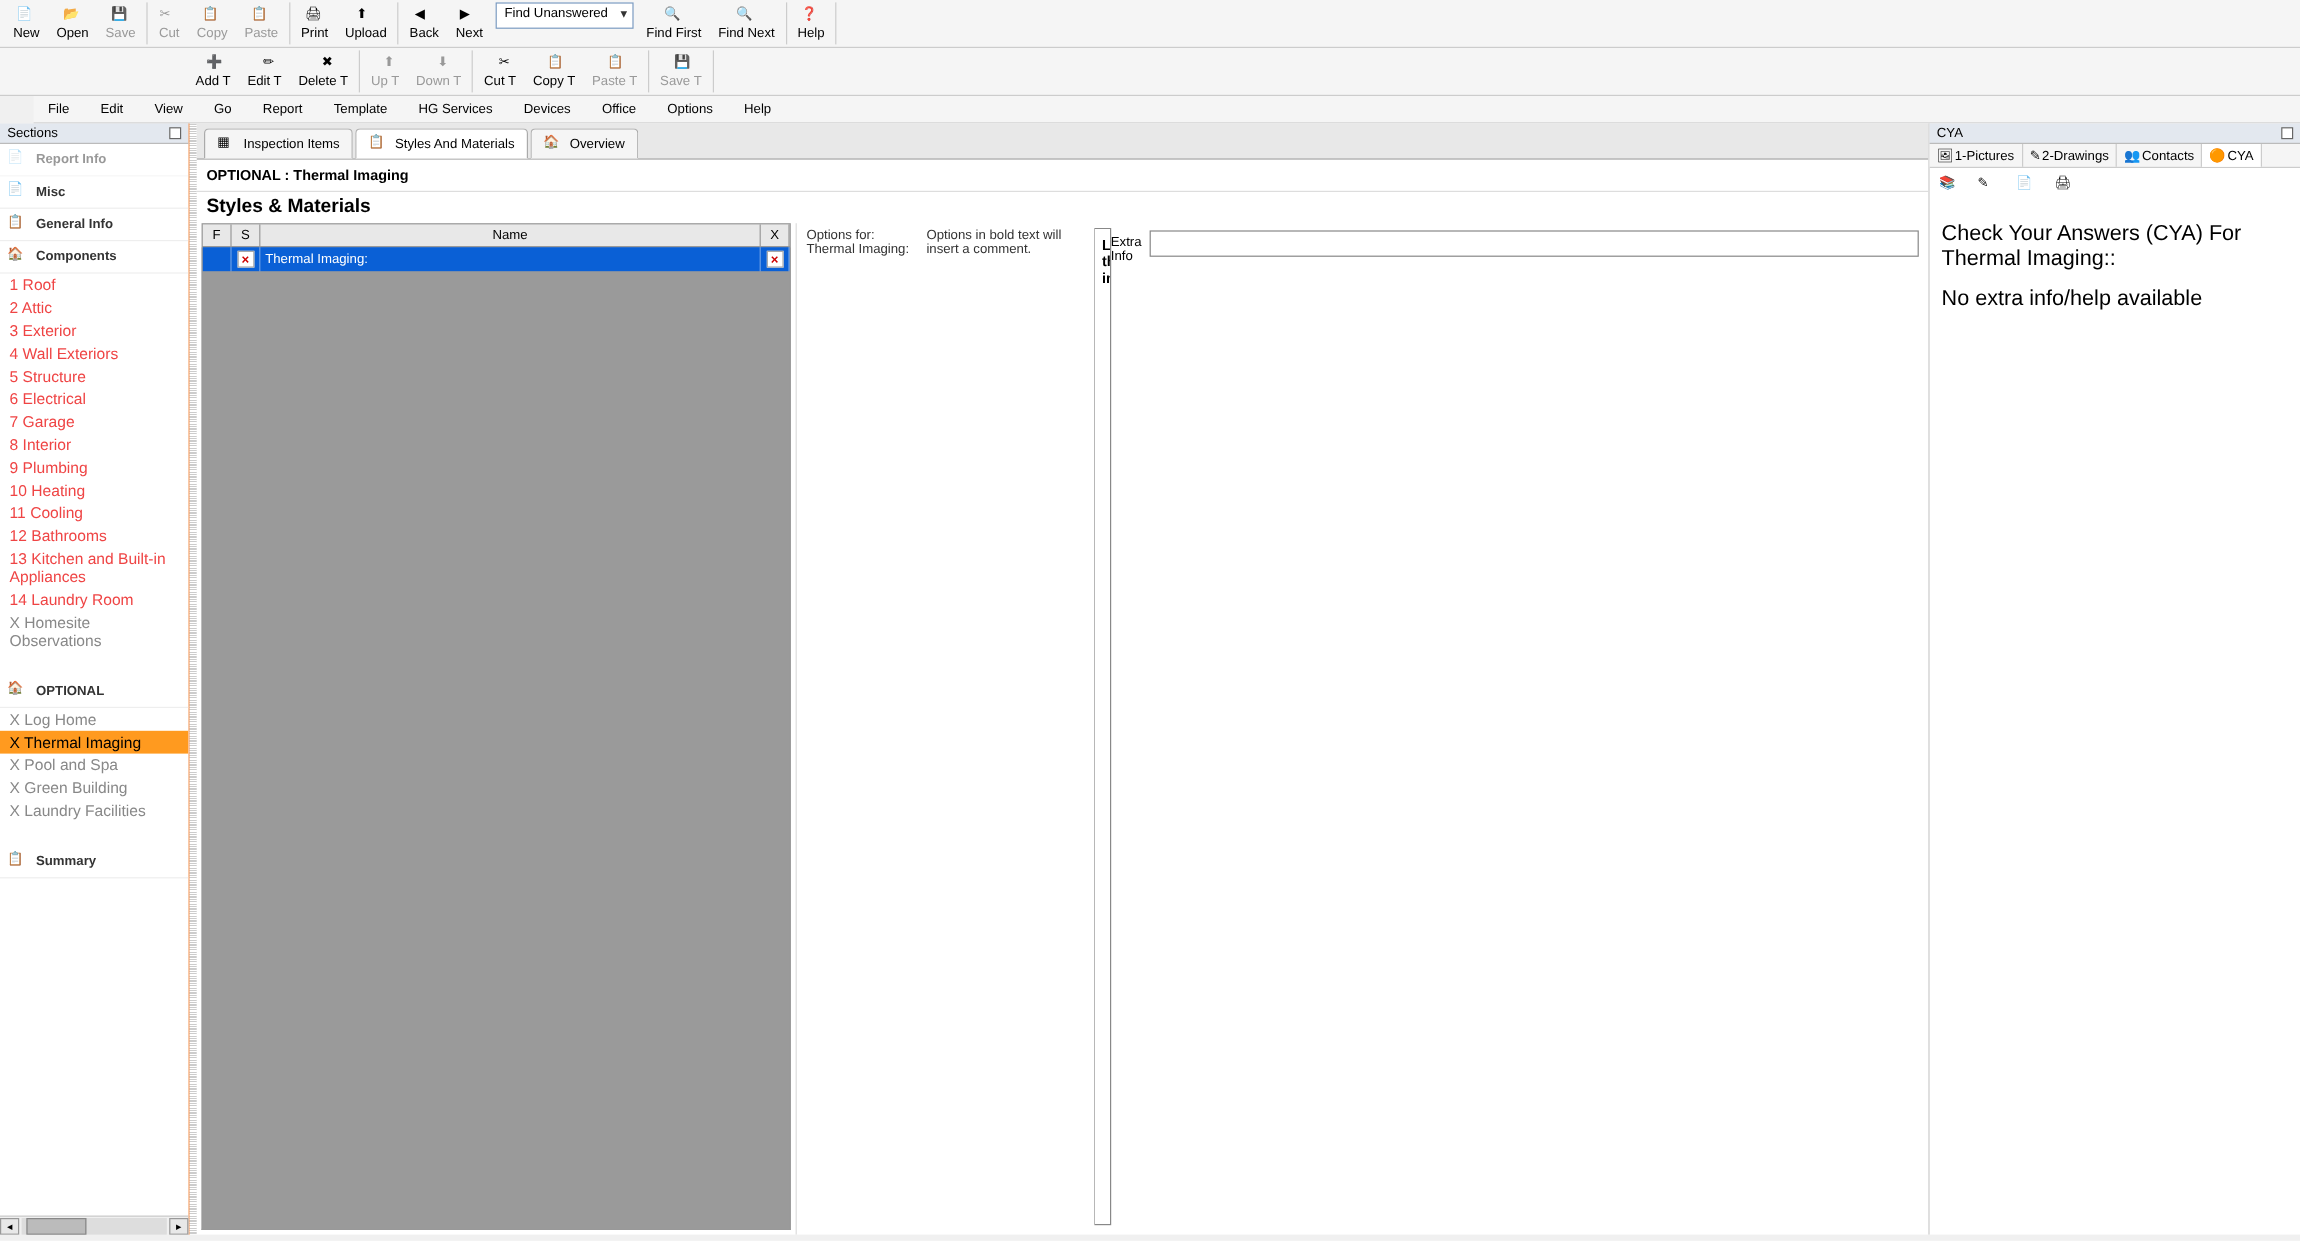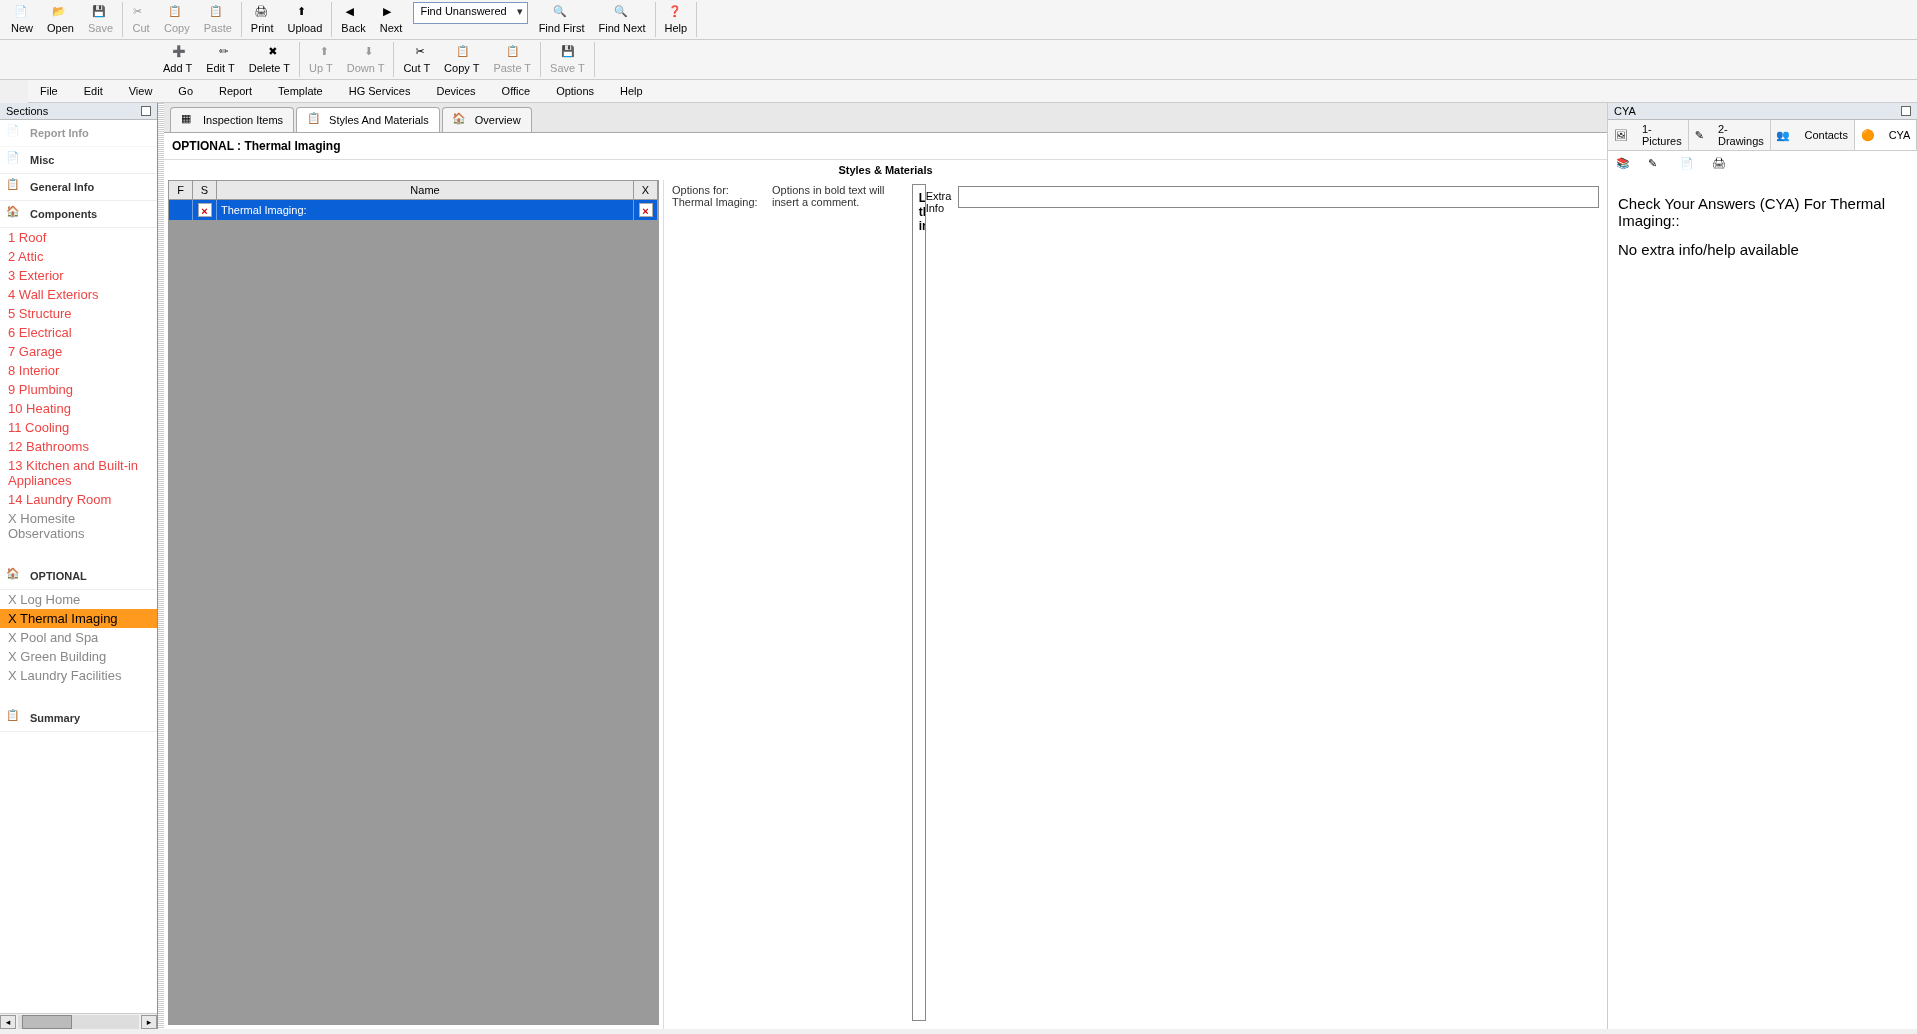"1-Pictures" .right-tab { gap: 14px -> 1px }
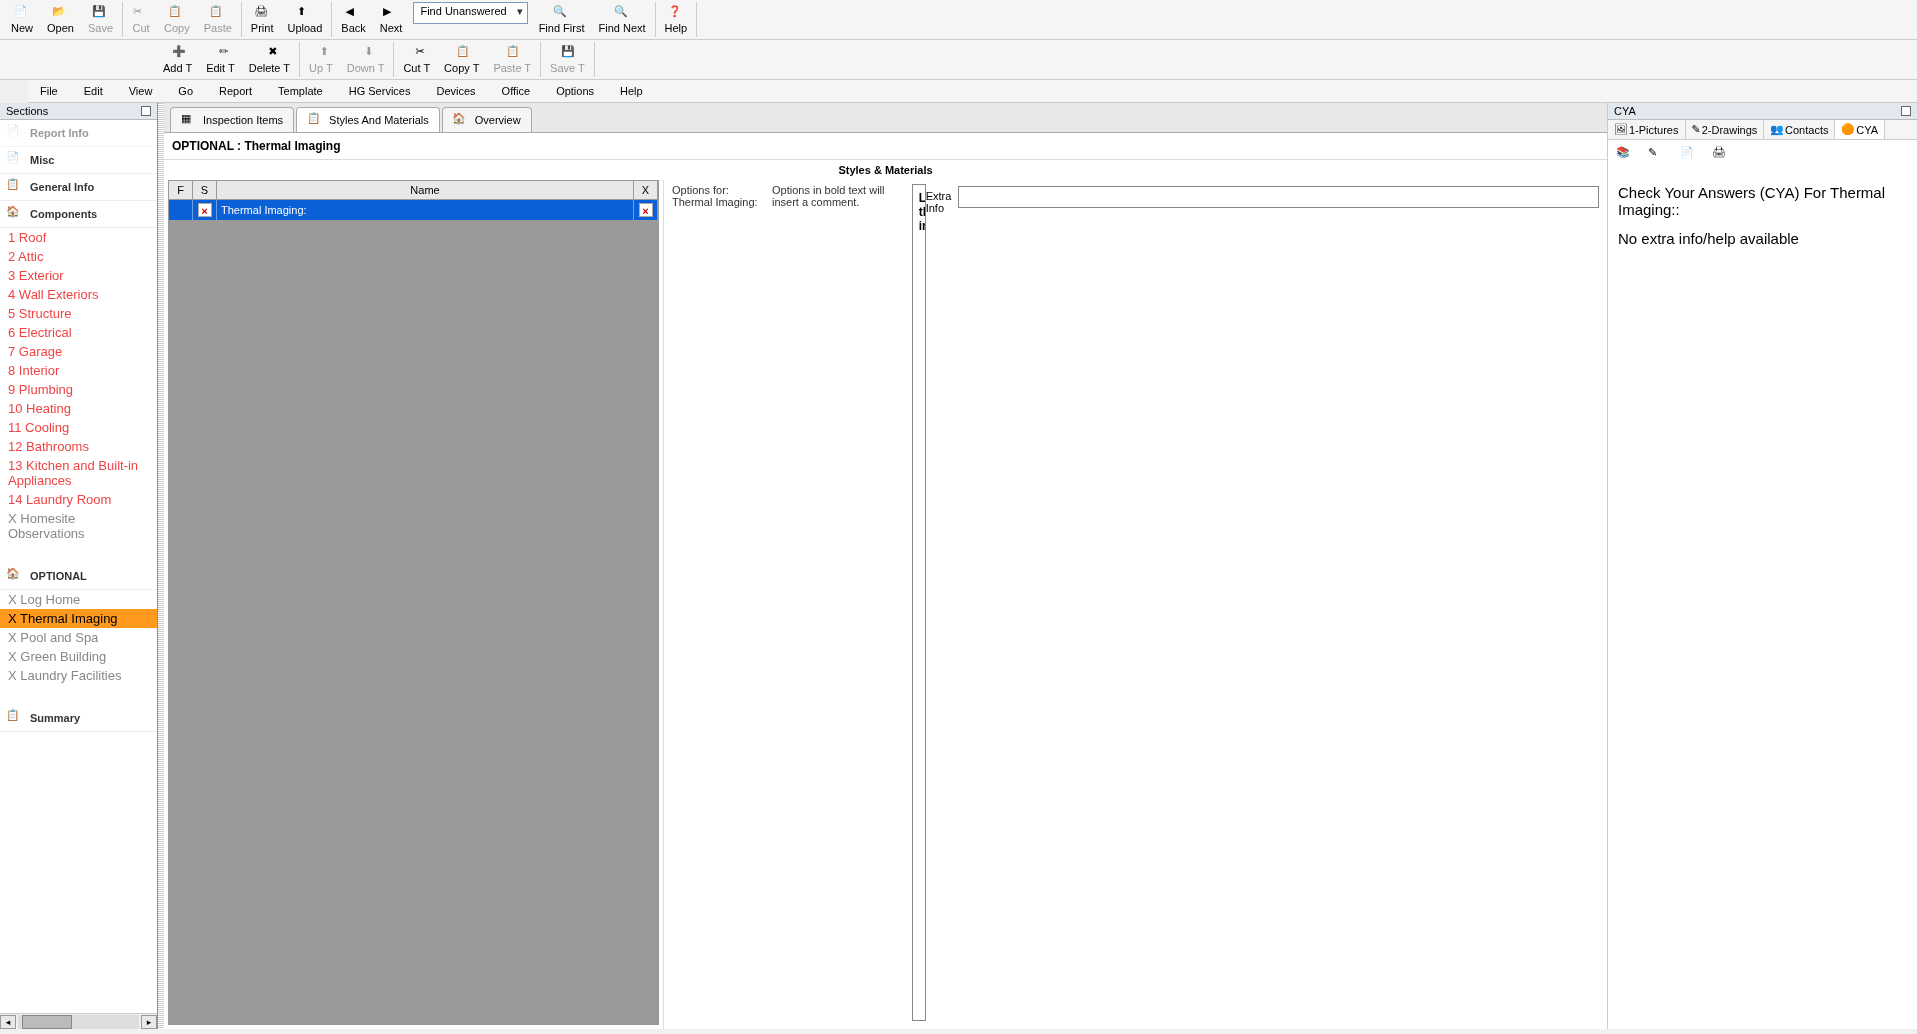"Styles & Materials" .content-sub { font-size: 11px -> 16px; text-align: center -> none }
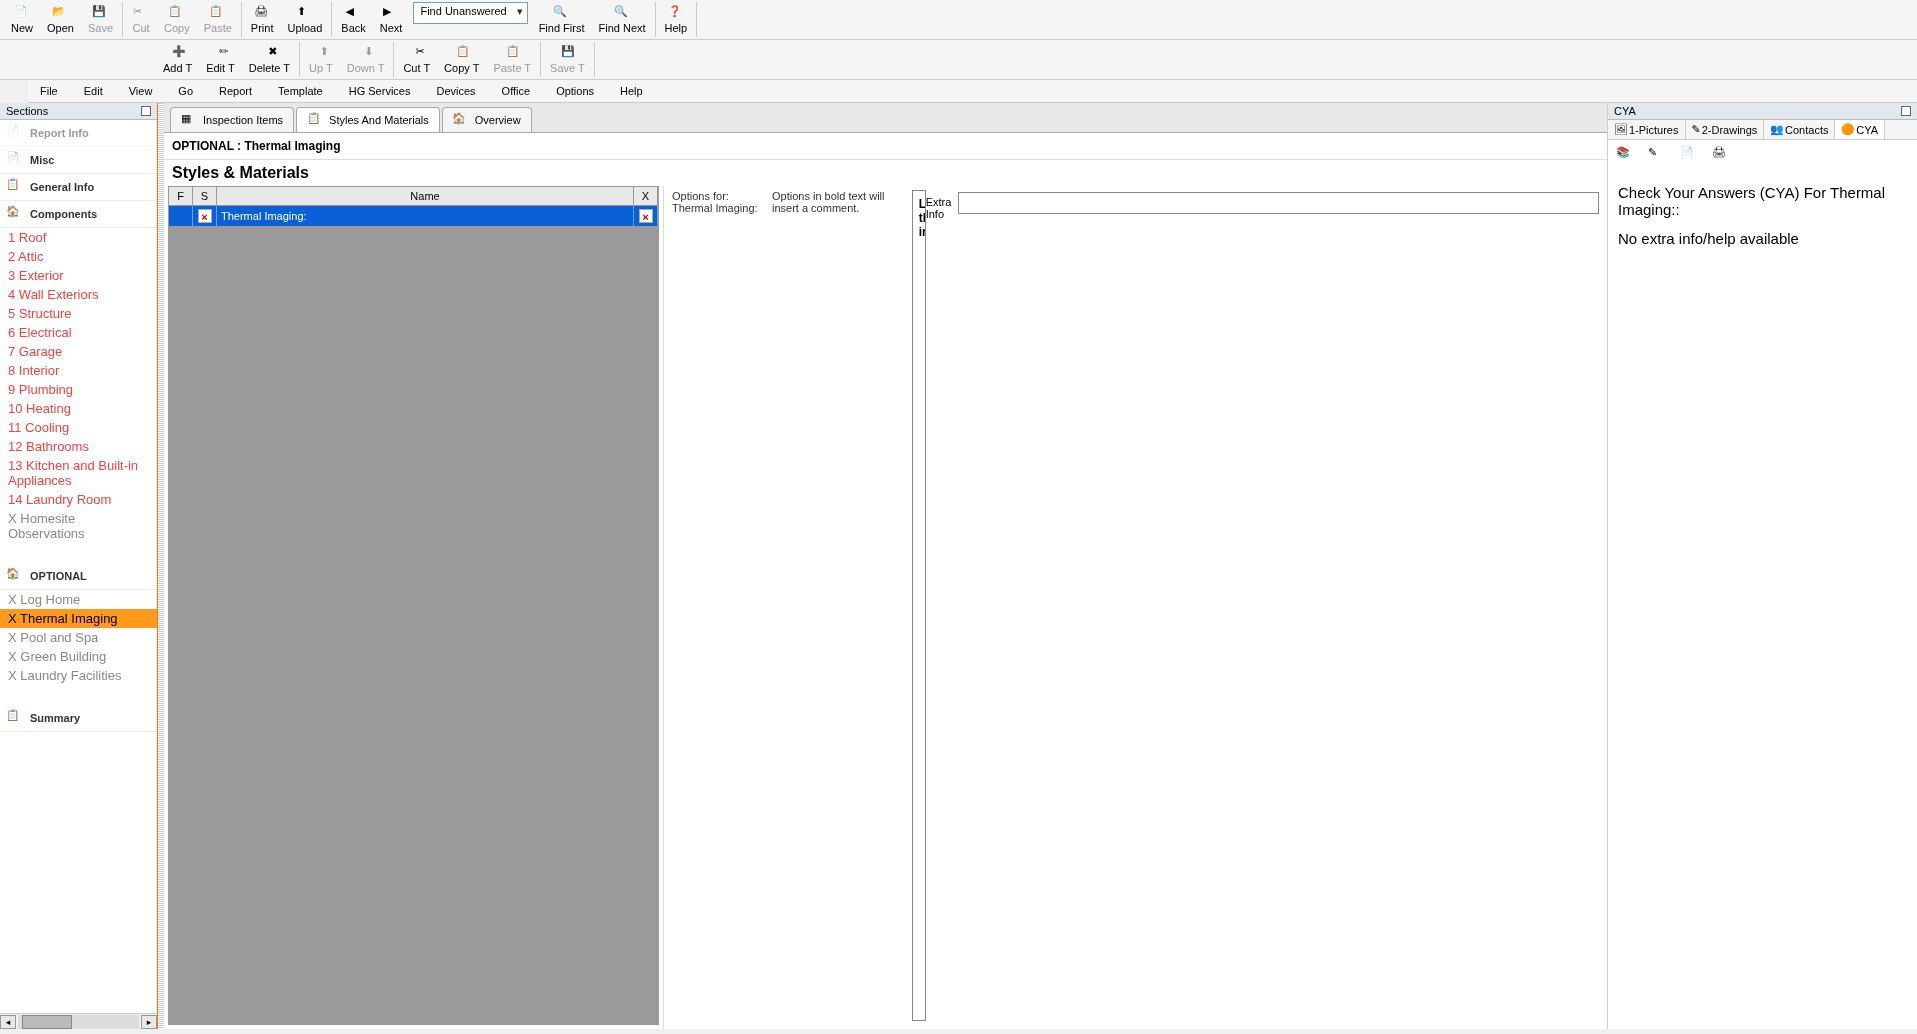"Check Your Answers (CYA) For" .right-text { font-size: 15px -> 18px }
